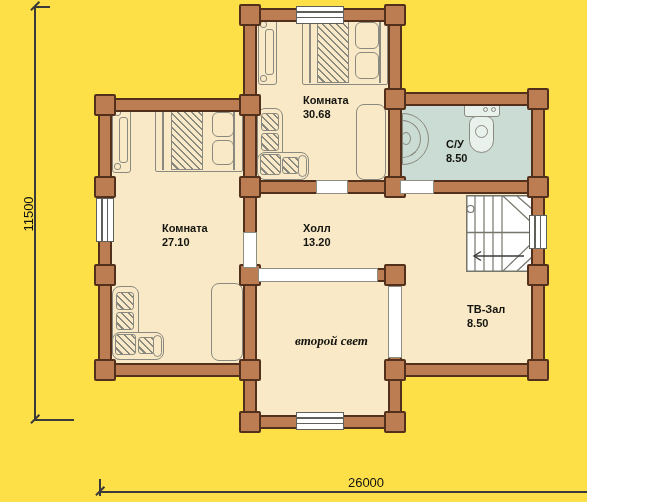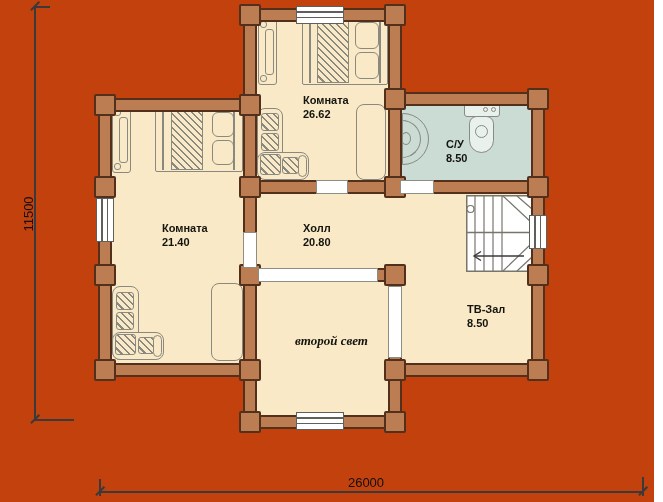"Комната" #plan { background: #c2410c -> #fde047; width: 654px -> 587px }
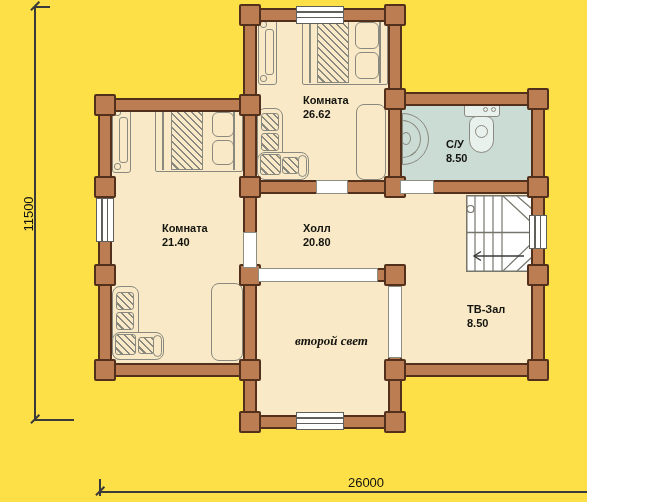"26.62" div { text: 26.62 -> 30.68 }
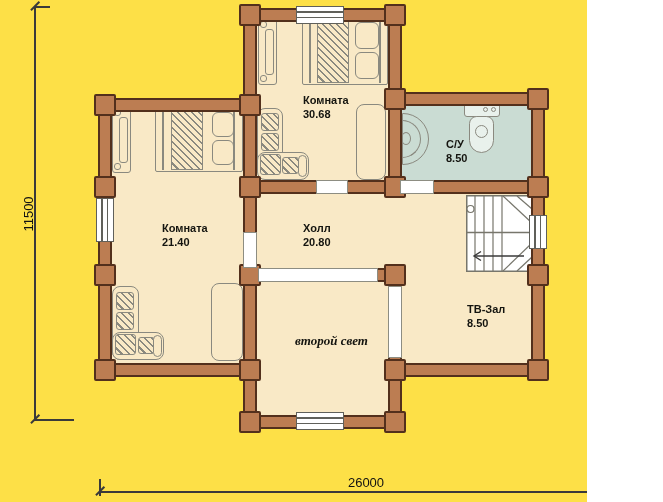"21.40" div { text: 21.40 -> 27.10 }
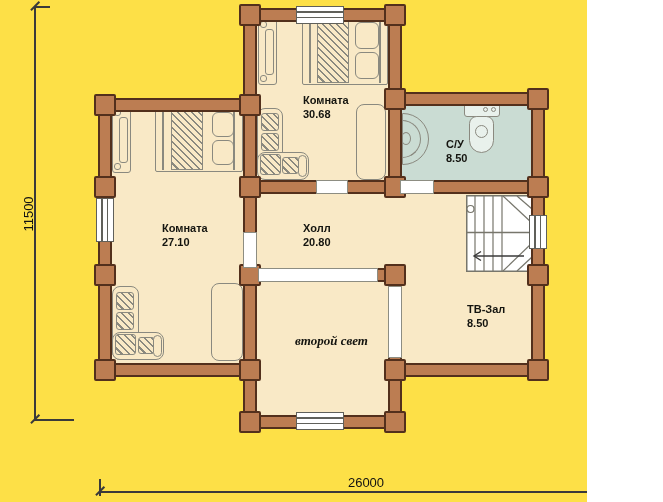"20.80" div { text: 20.80 -> 13.20 }
